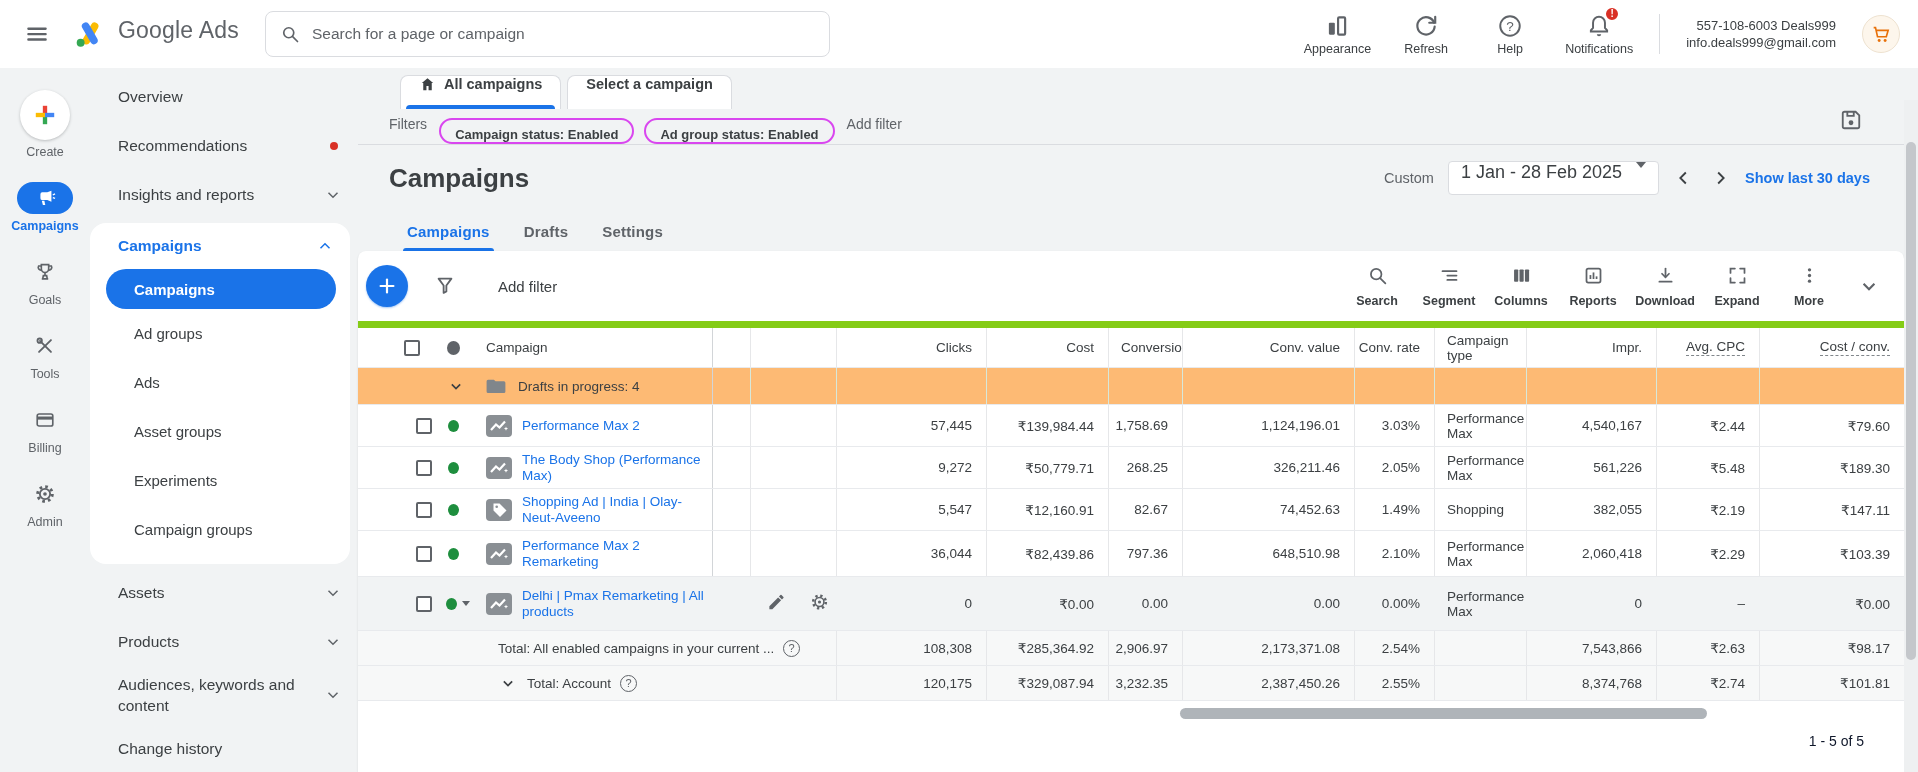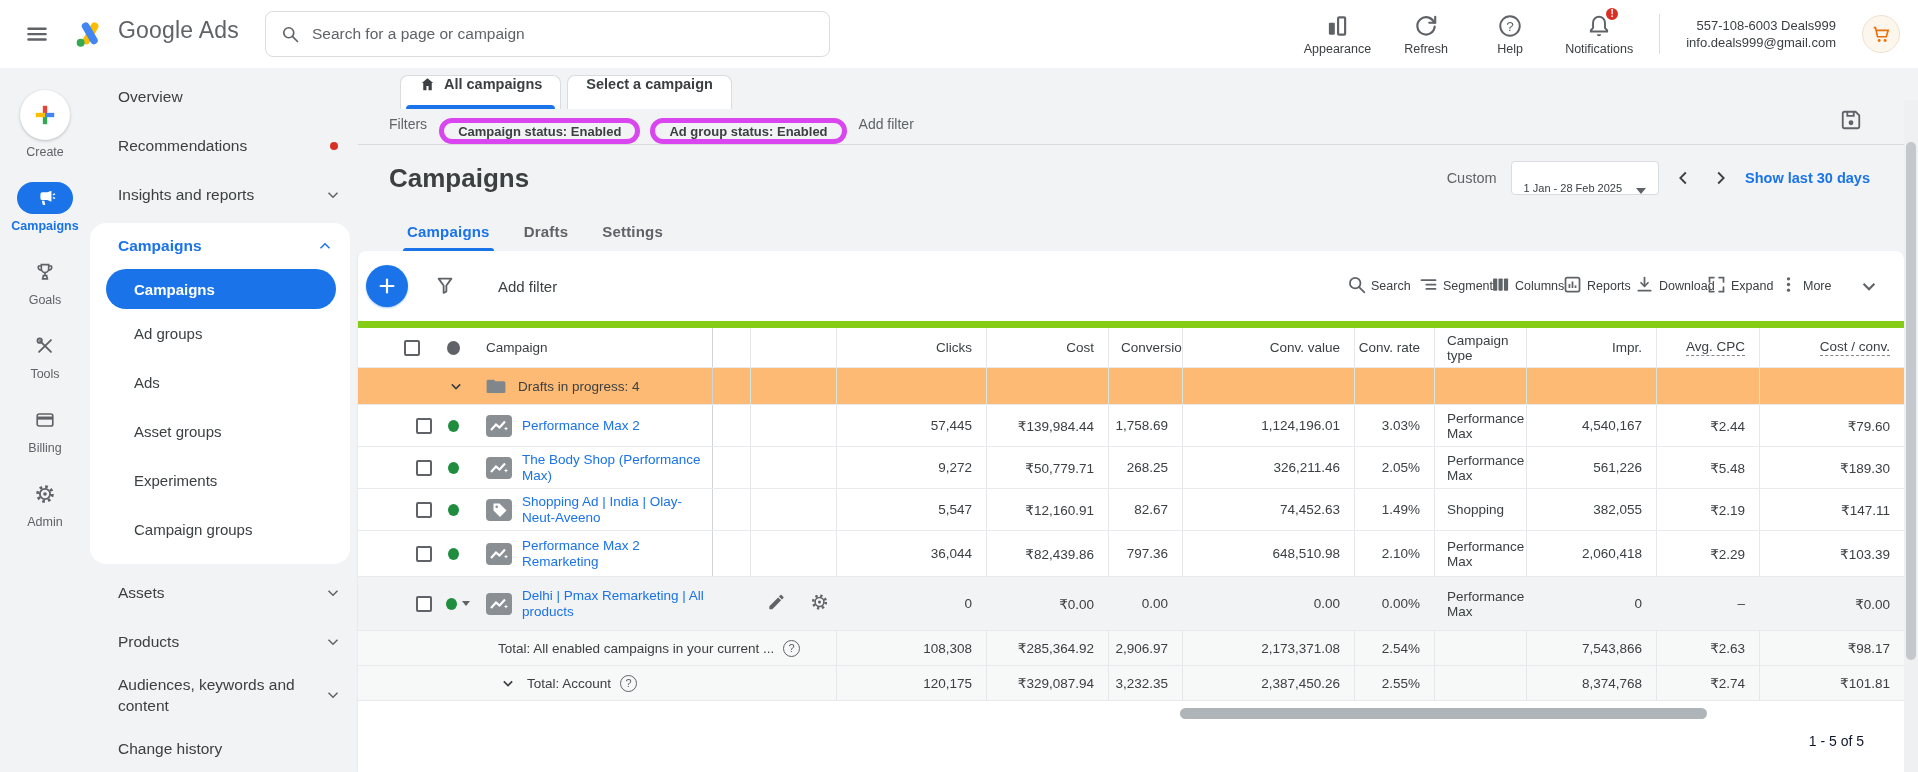"Campaign status: Enabled" .chip { border: 5px solid #d946ef -> 2px solid #d946ef }
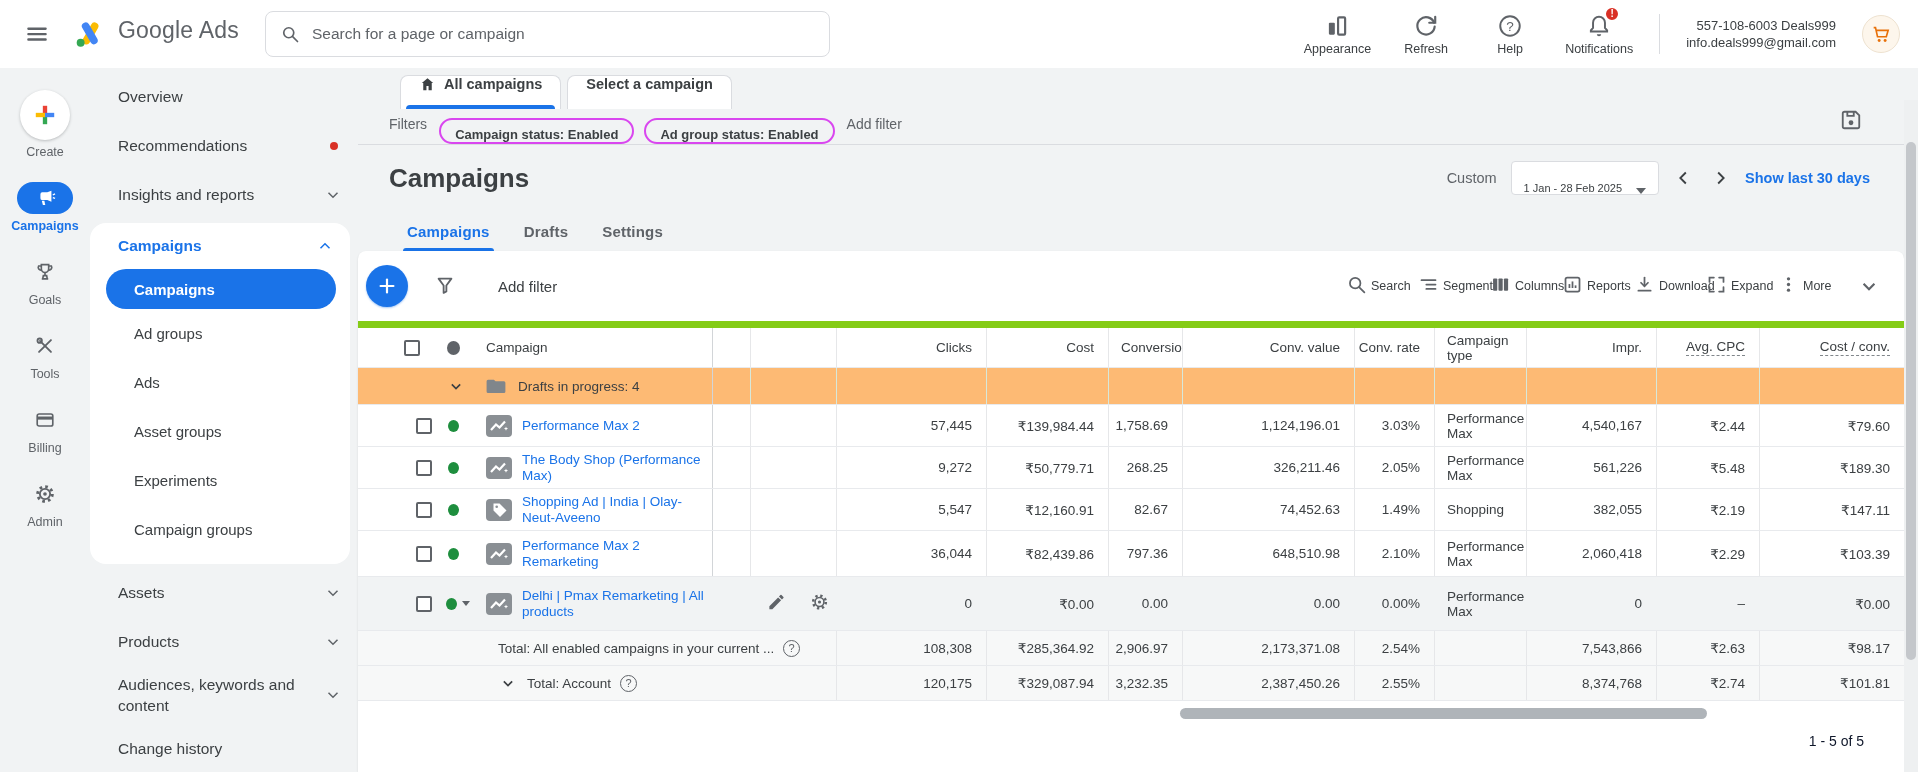"1 Jan - 28 Feb" .date-box { align-items: flex-end -> flex-start; font-size: 11px -> 18px }
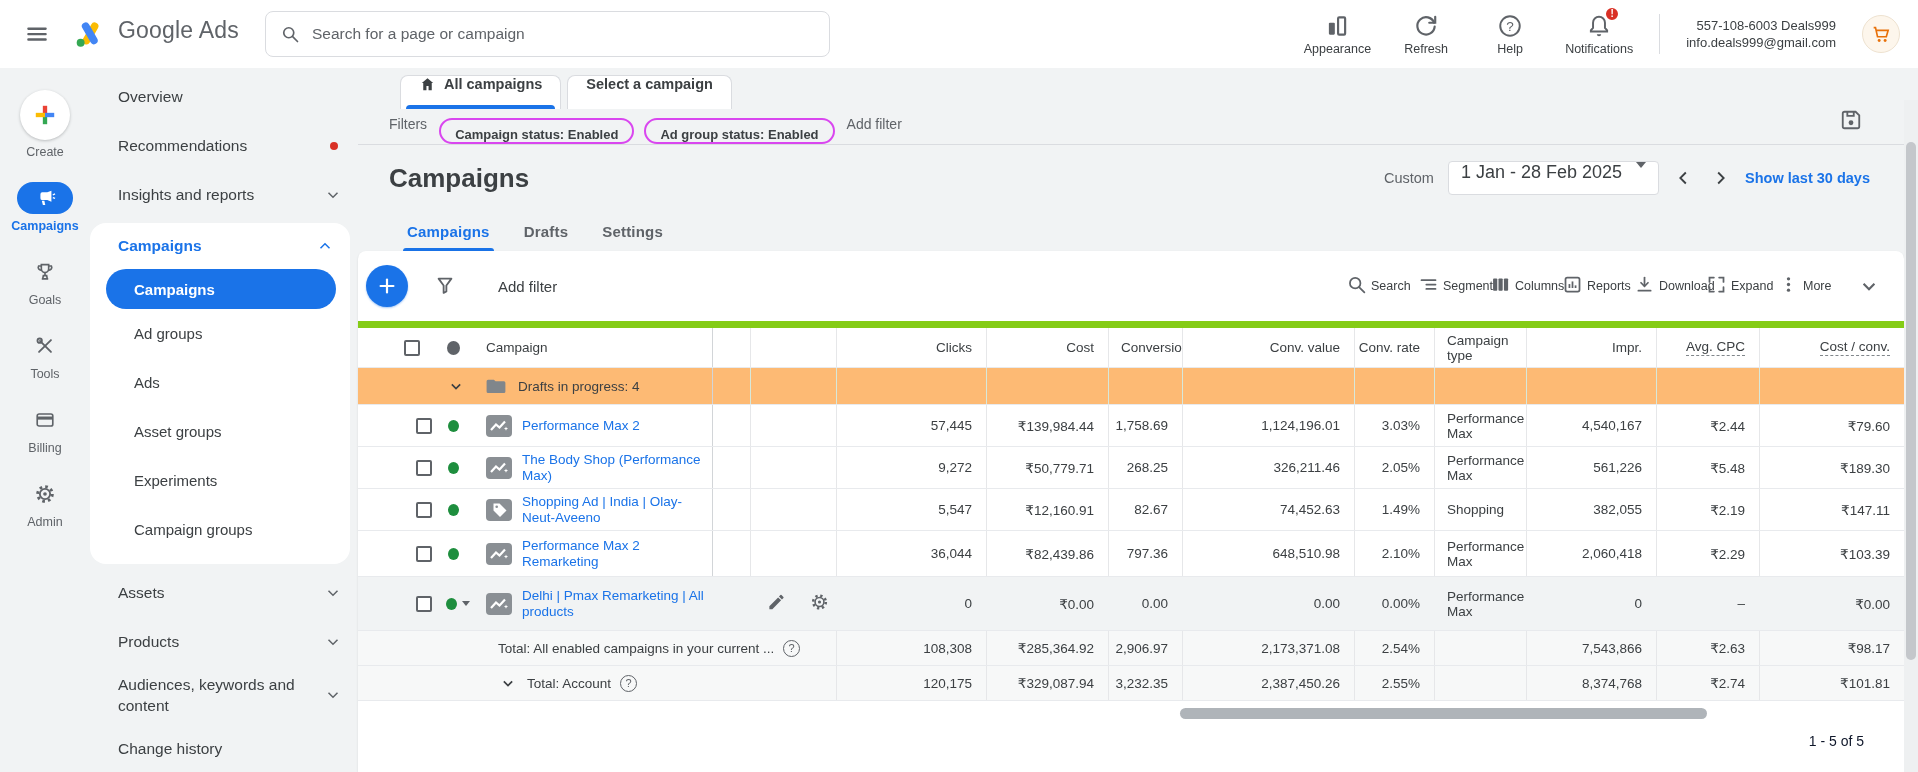"Search" .tool { flex-direction: row -> column; font-weight: none -> bold }
